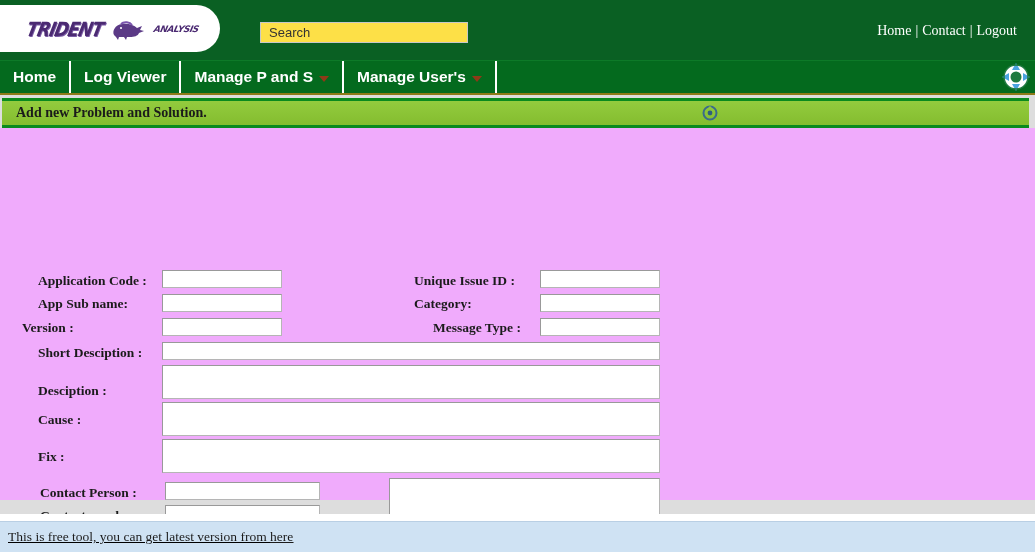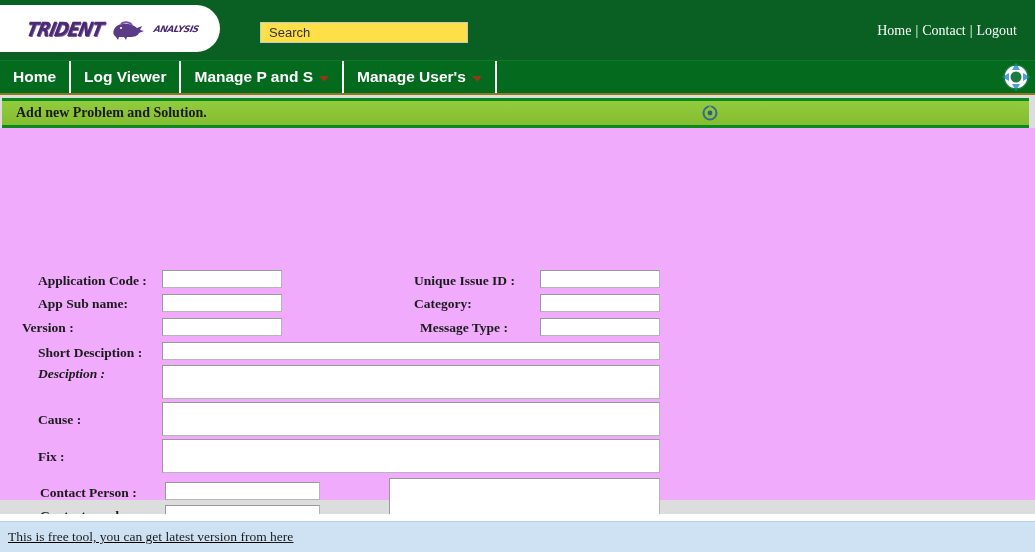"Message Type :" span.lbl { left: 420px -> 433px }
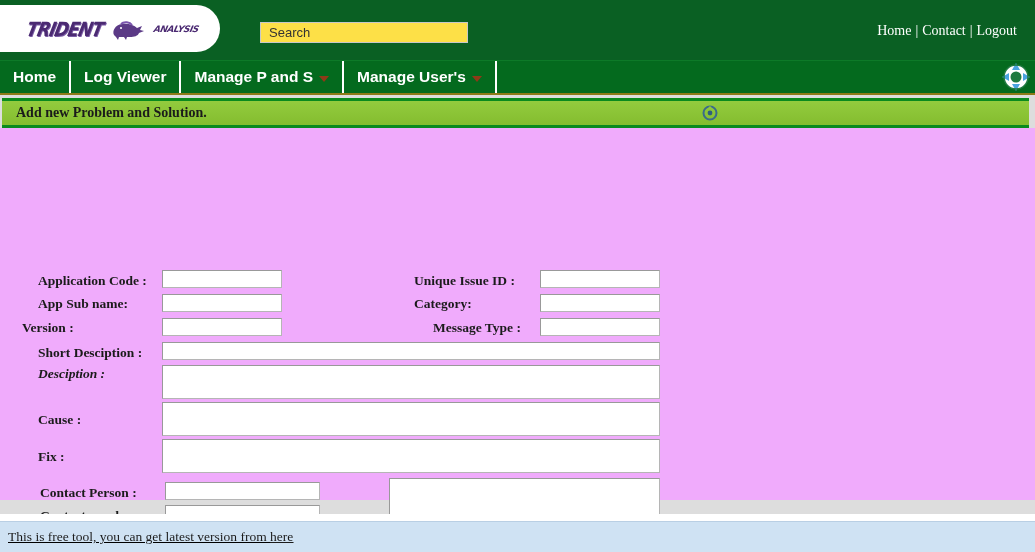"Desciption :" span.lbl { font-style: italic -> none; top: 238px -> 255px }
